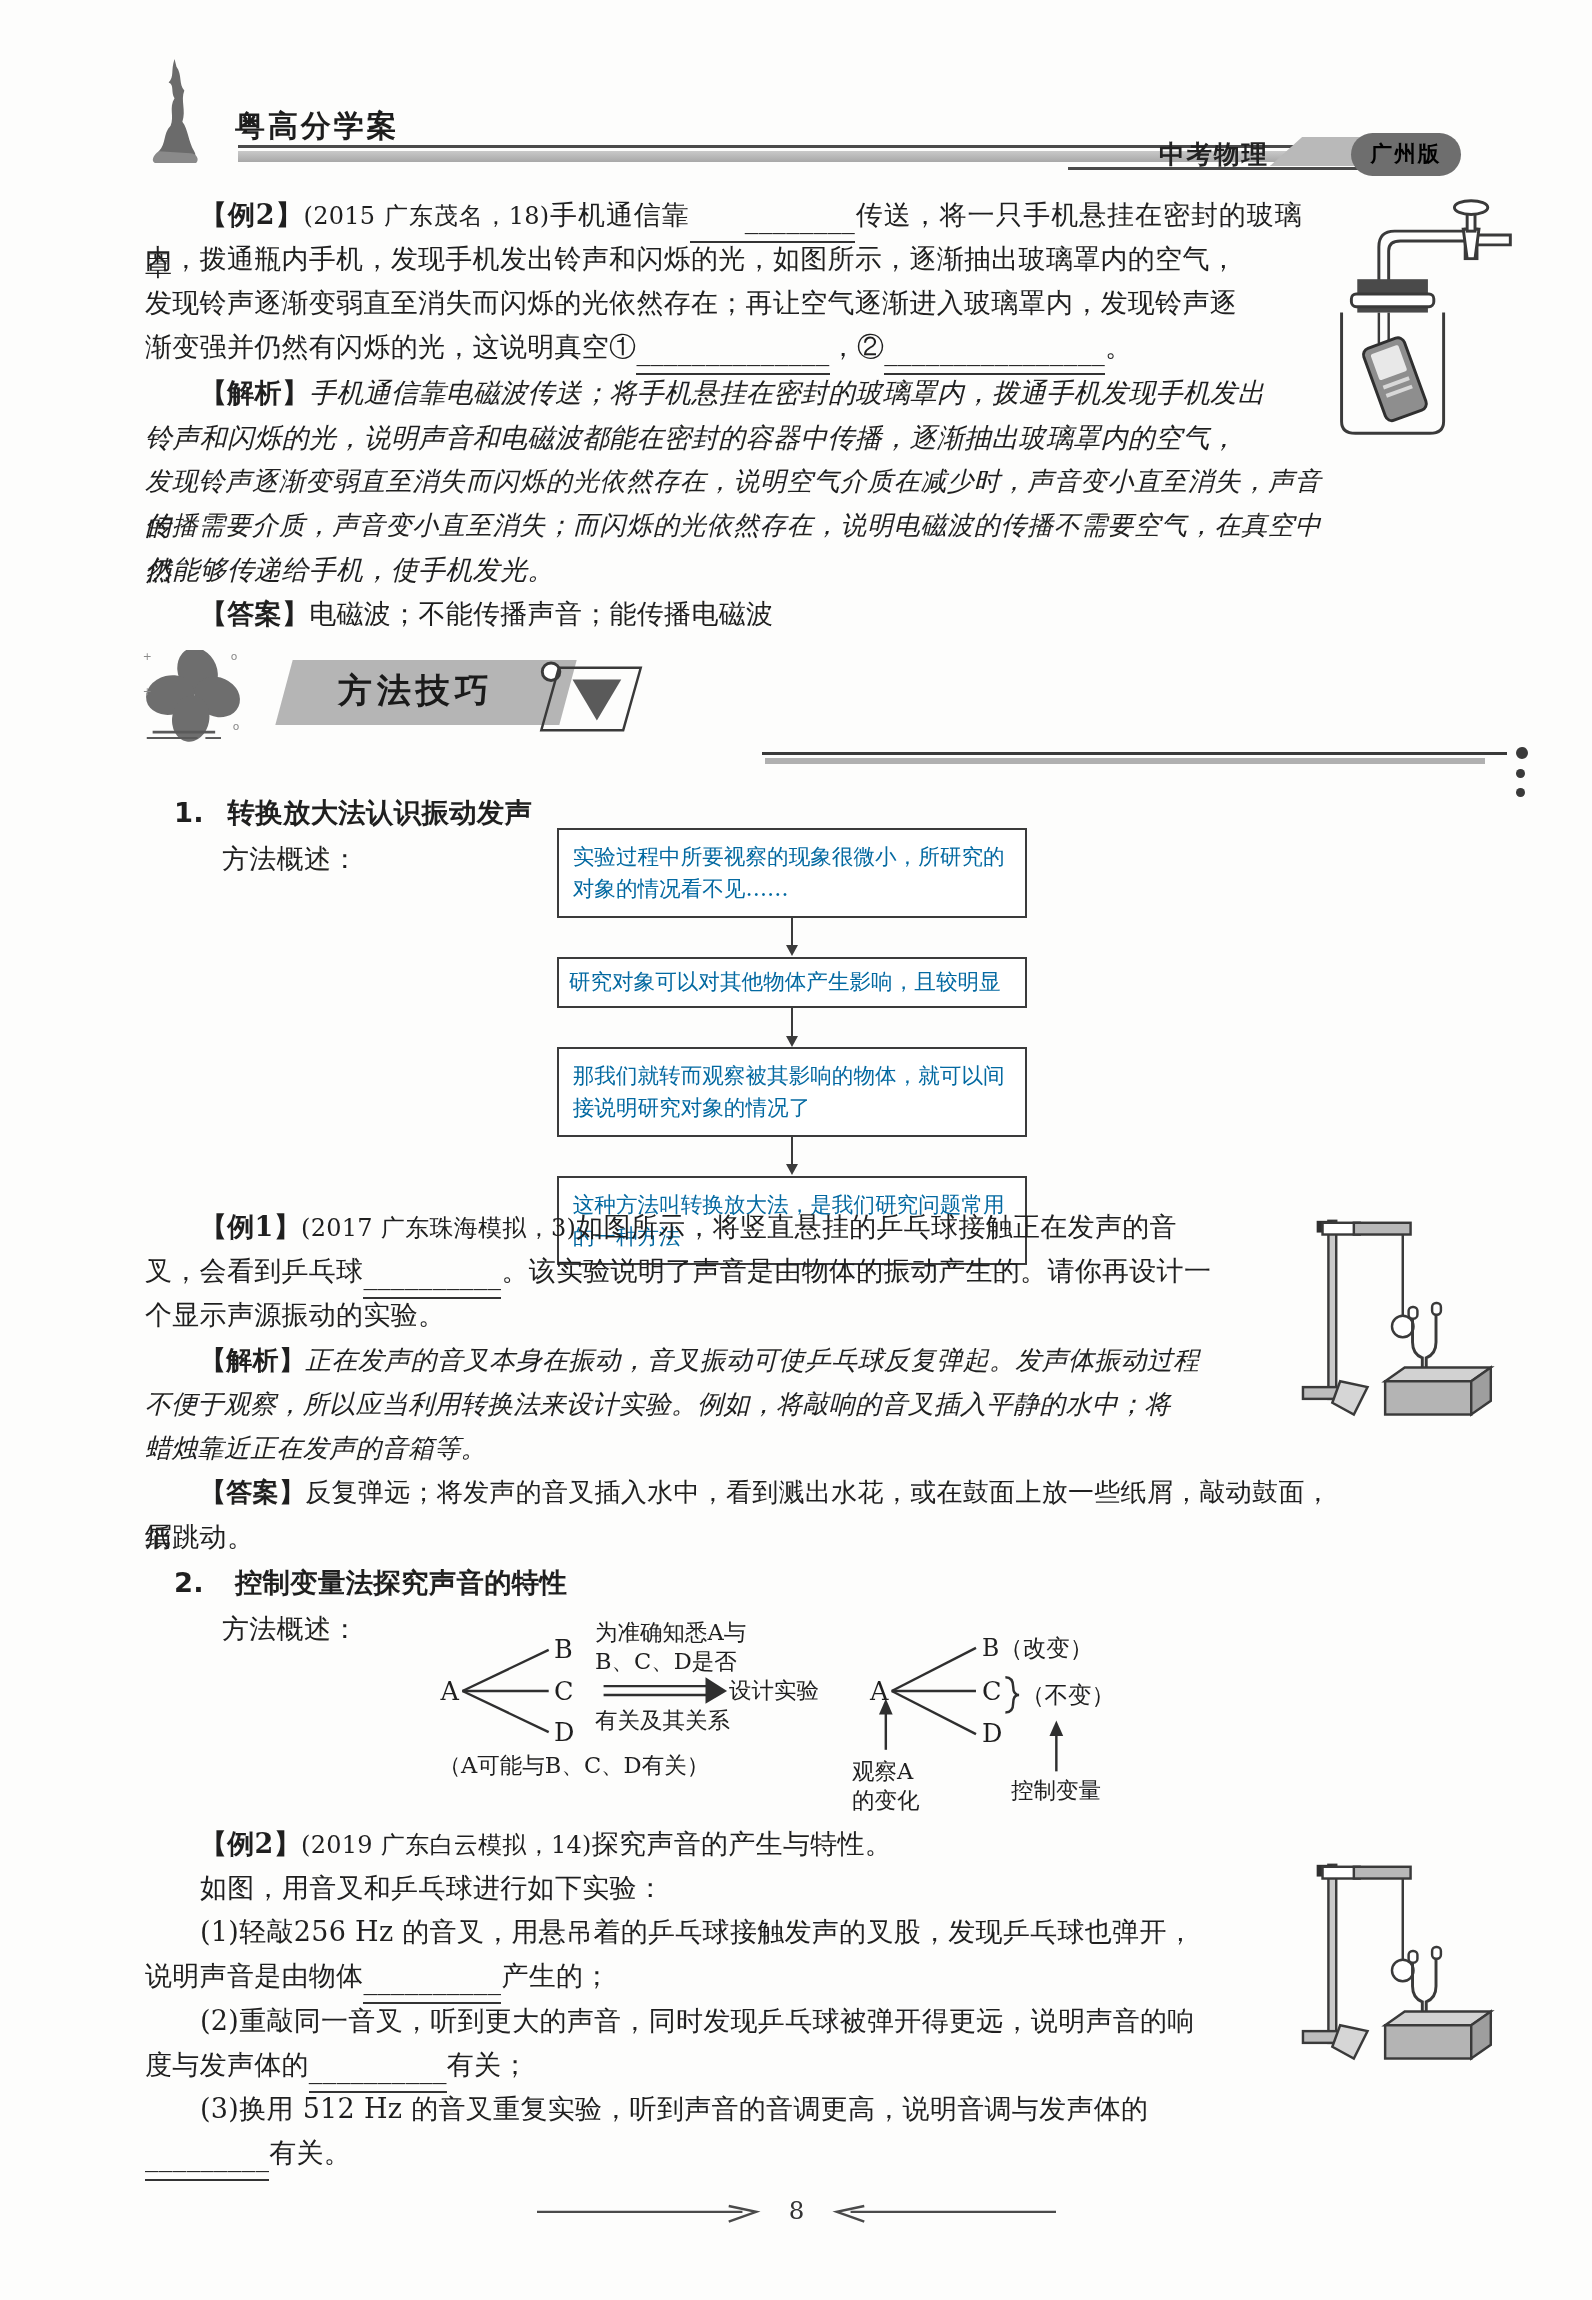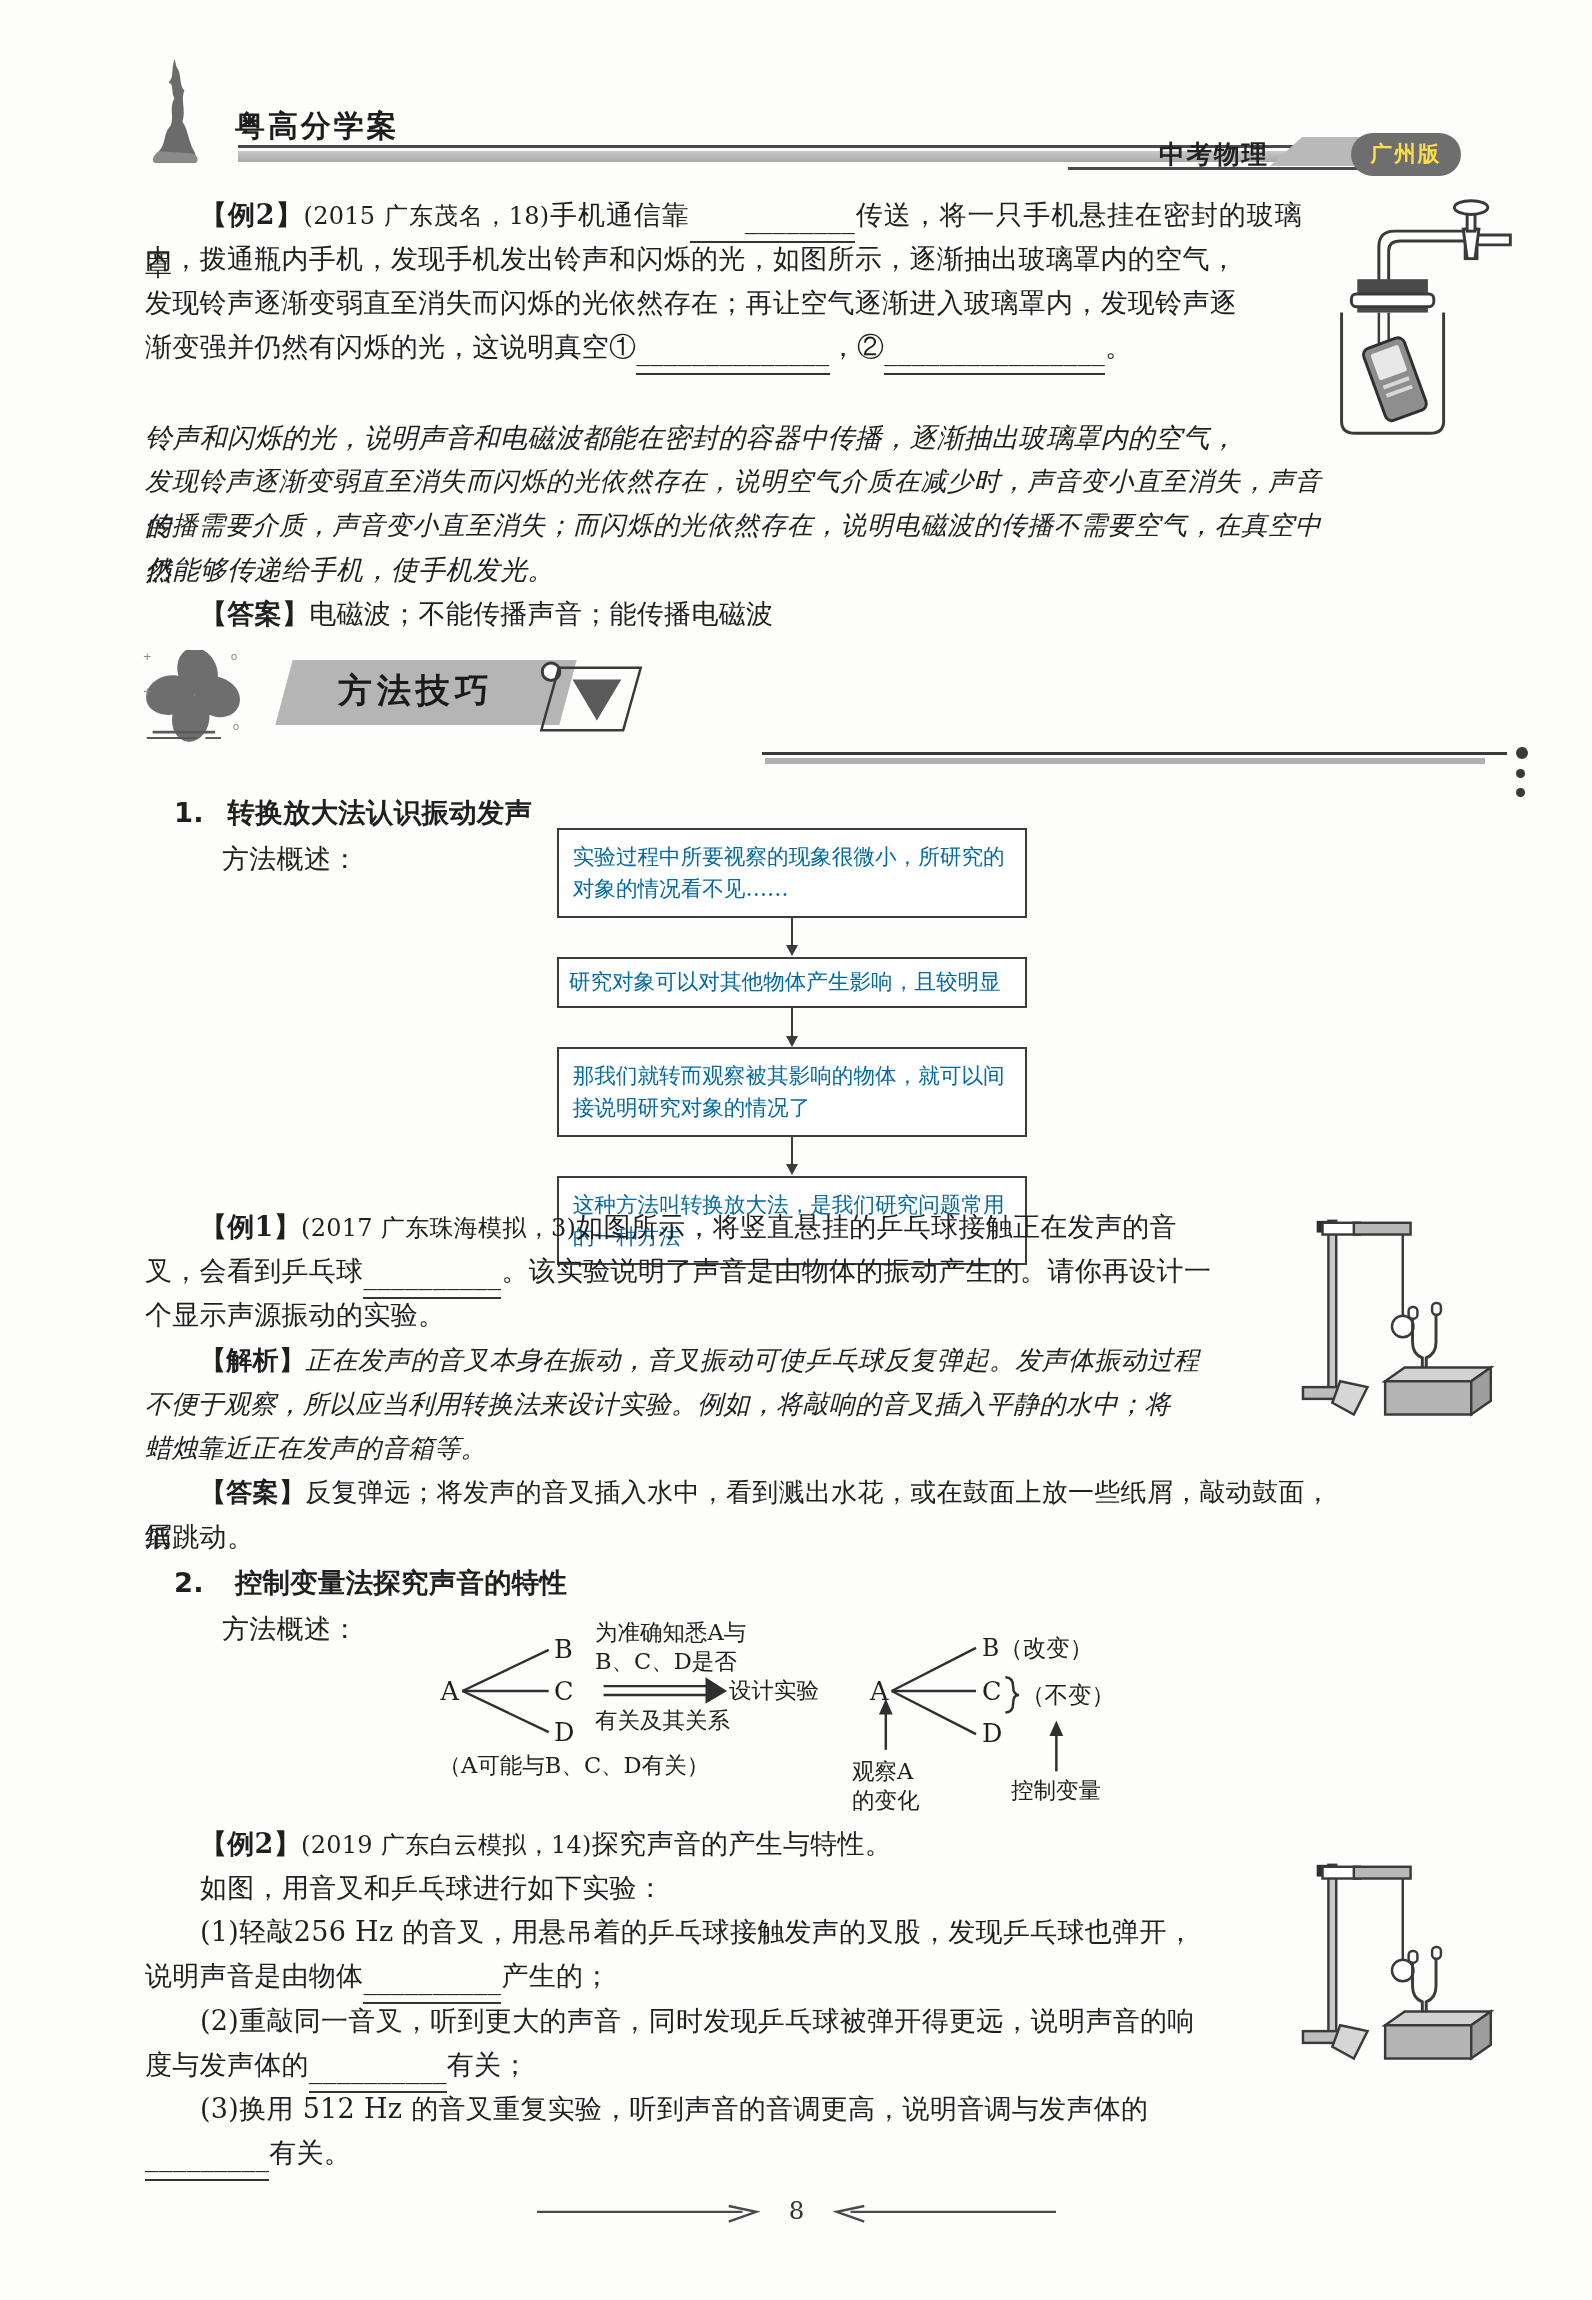"广州版" .hdr-badge { color: #fde047 -> #000000 }
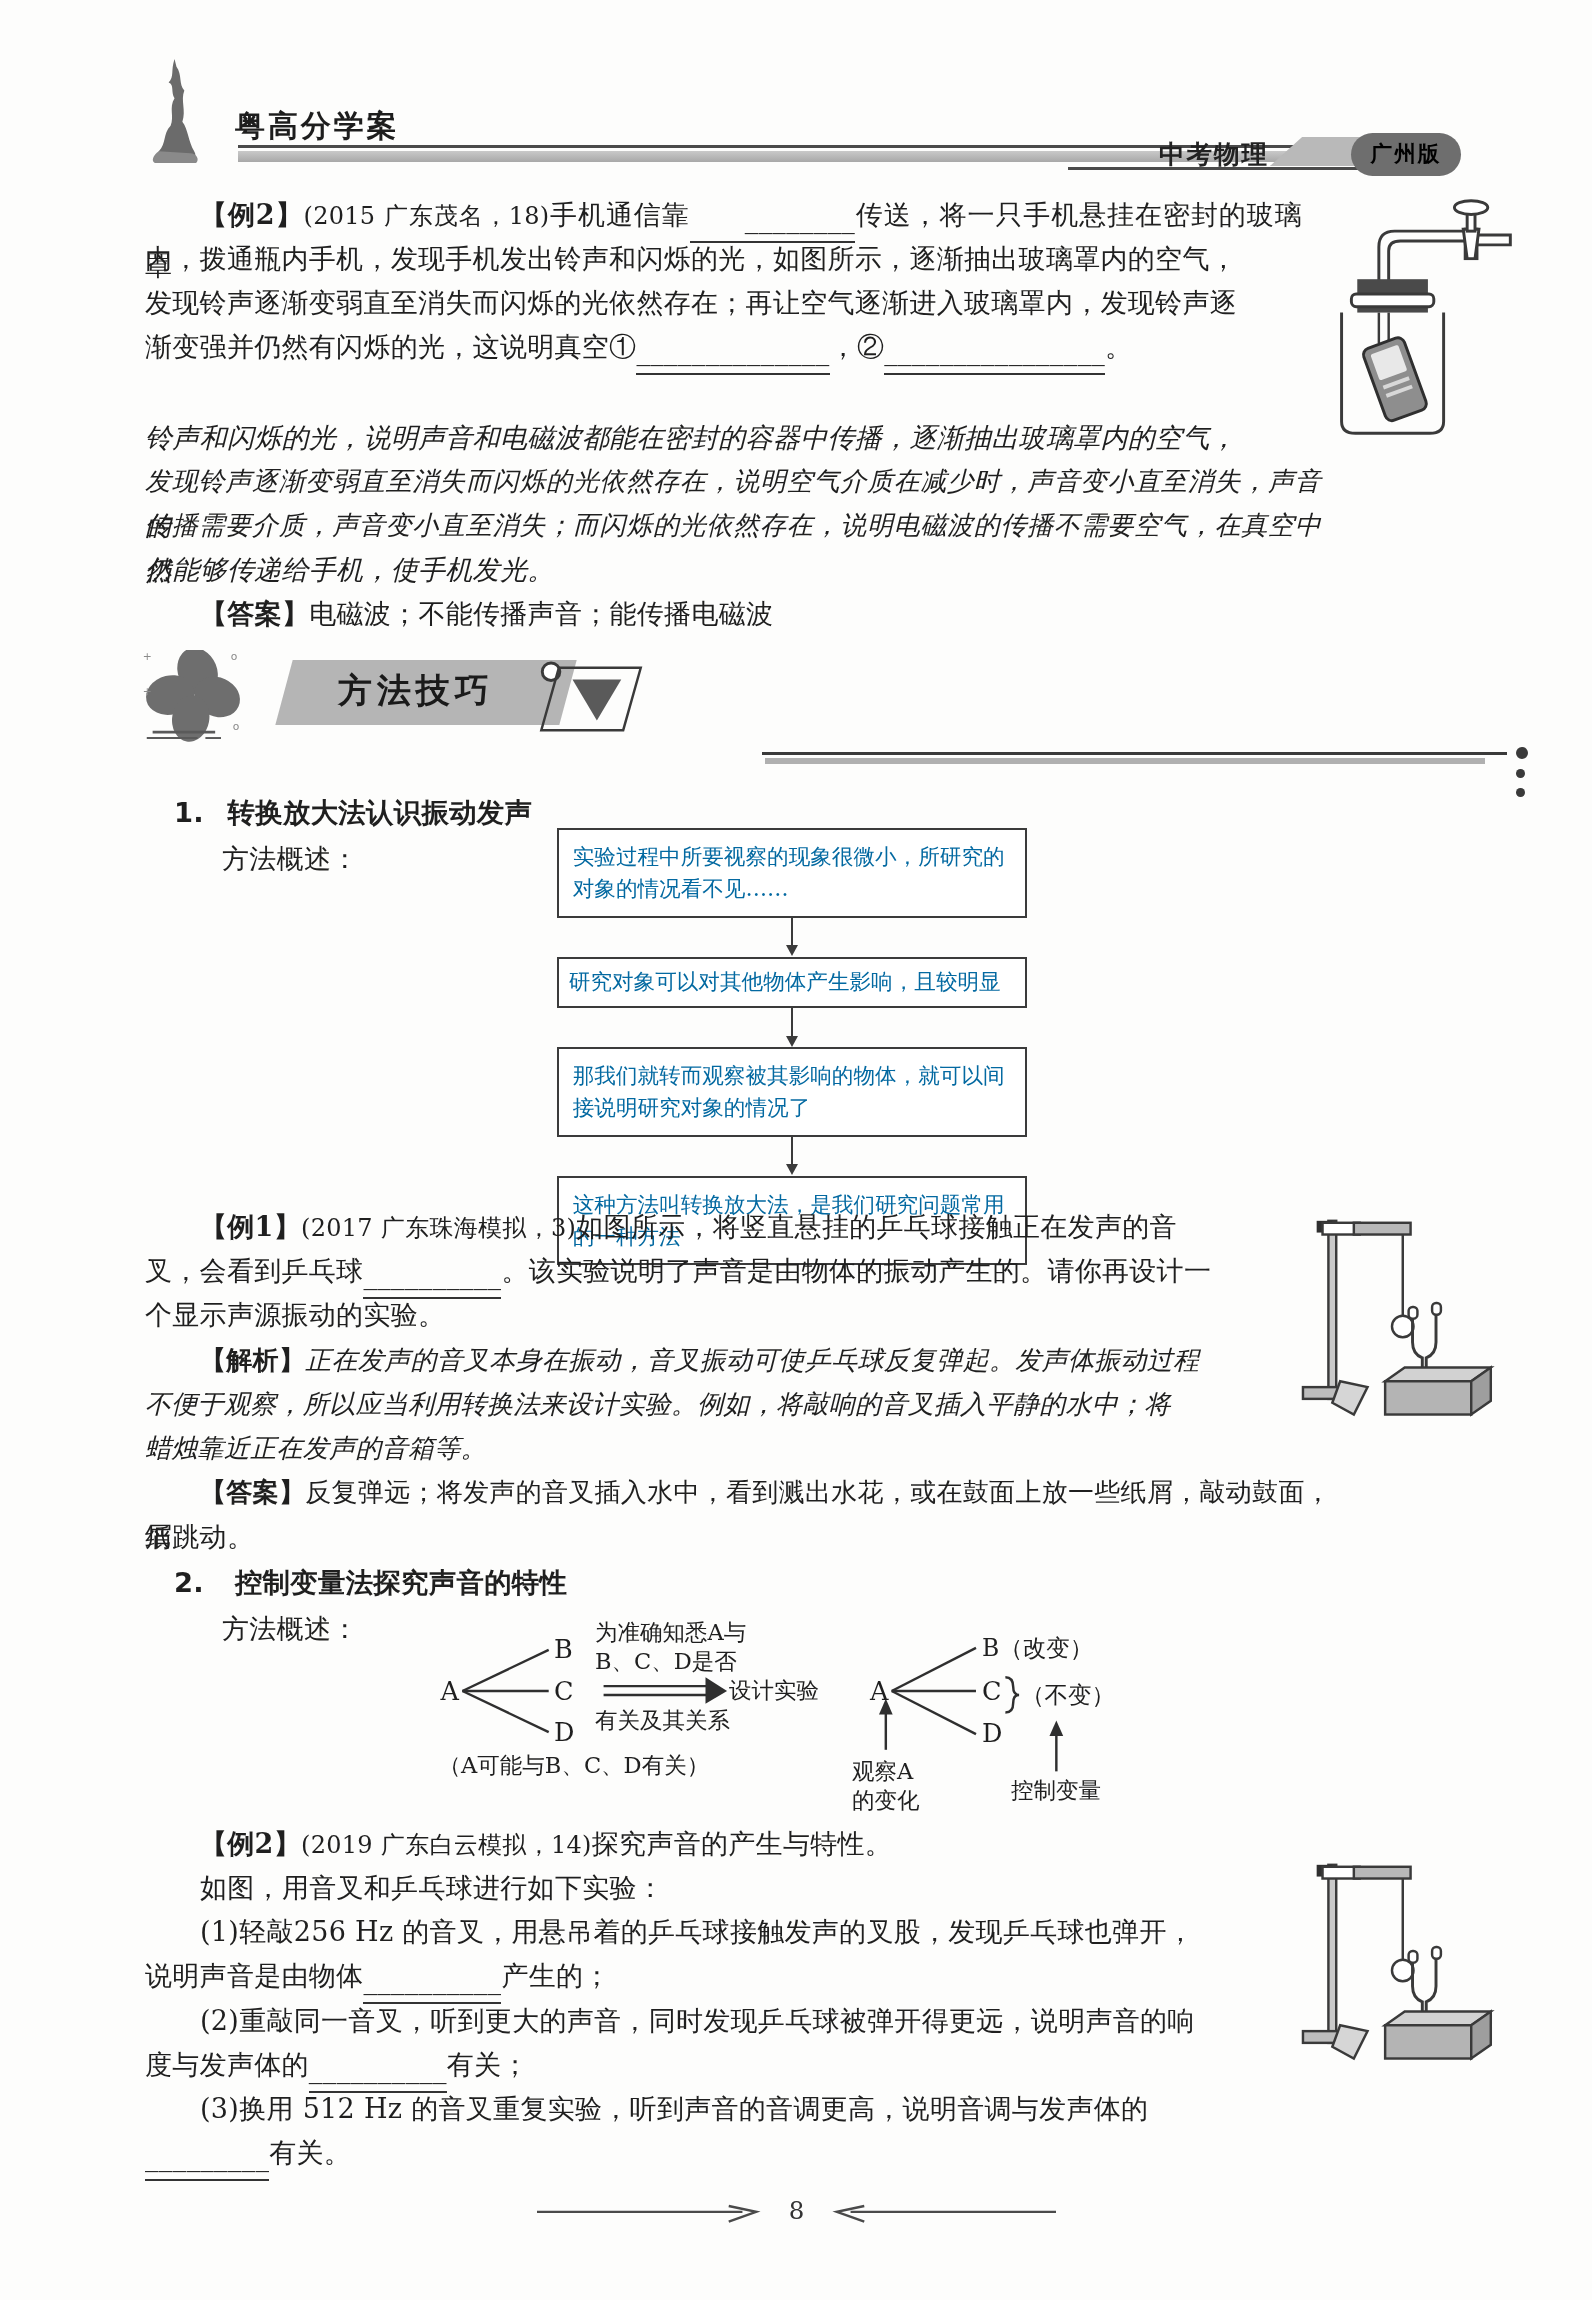"【解析】手机通信靠电磁波传送；将手机悬挂在密封的玻璃罩内，拨通手机发现手机发出" div.txt { html: none -> <div> <span>【解析】</span><span>手机通信靠电磁波传送；将手机悬挂在密封的玻璃罩内，拨通手机发现手机发出</span> </div> }
